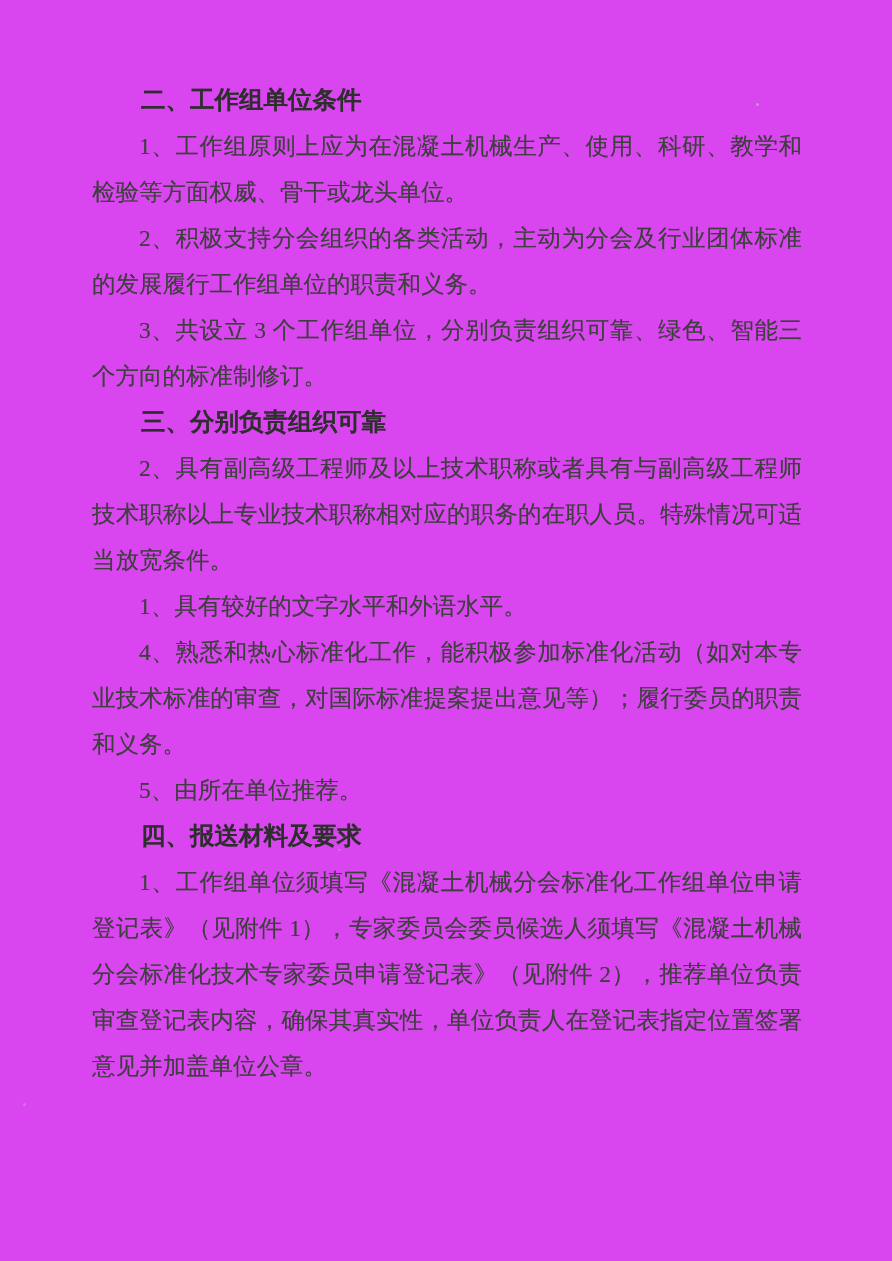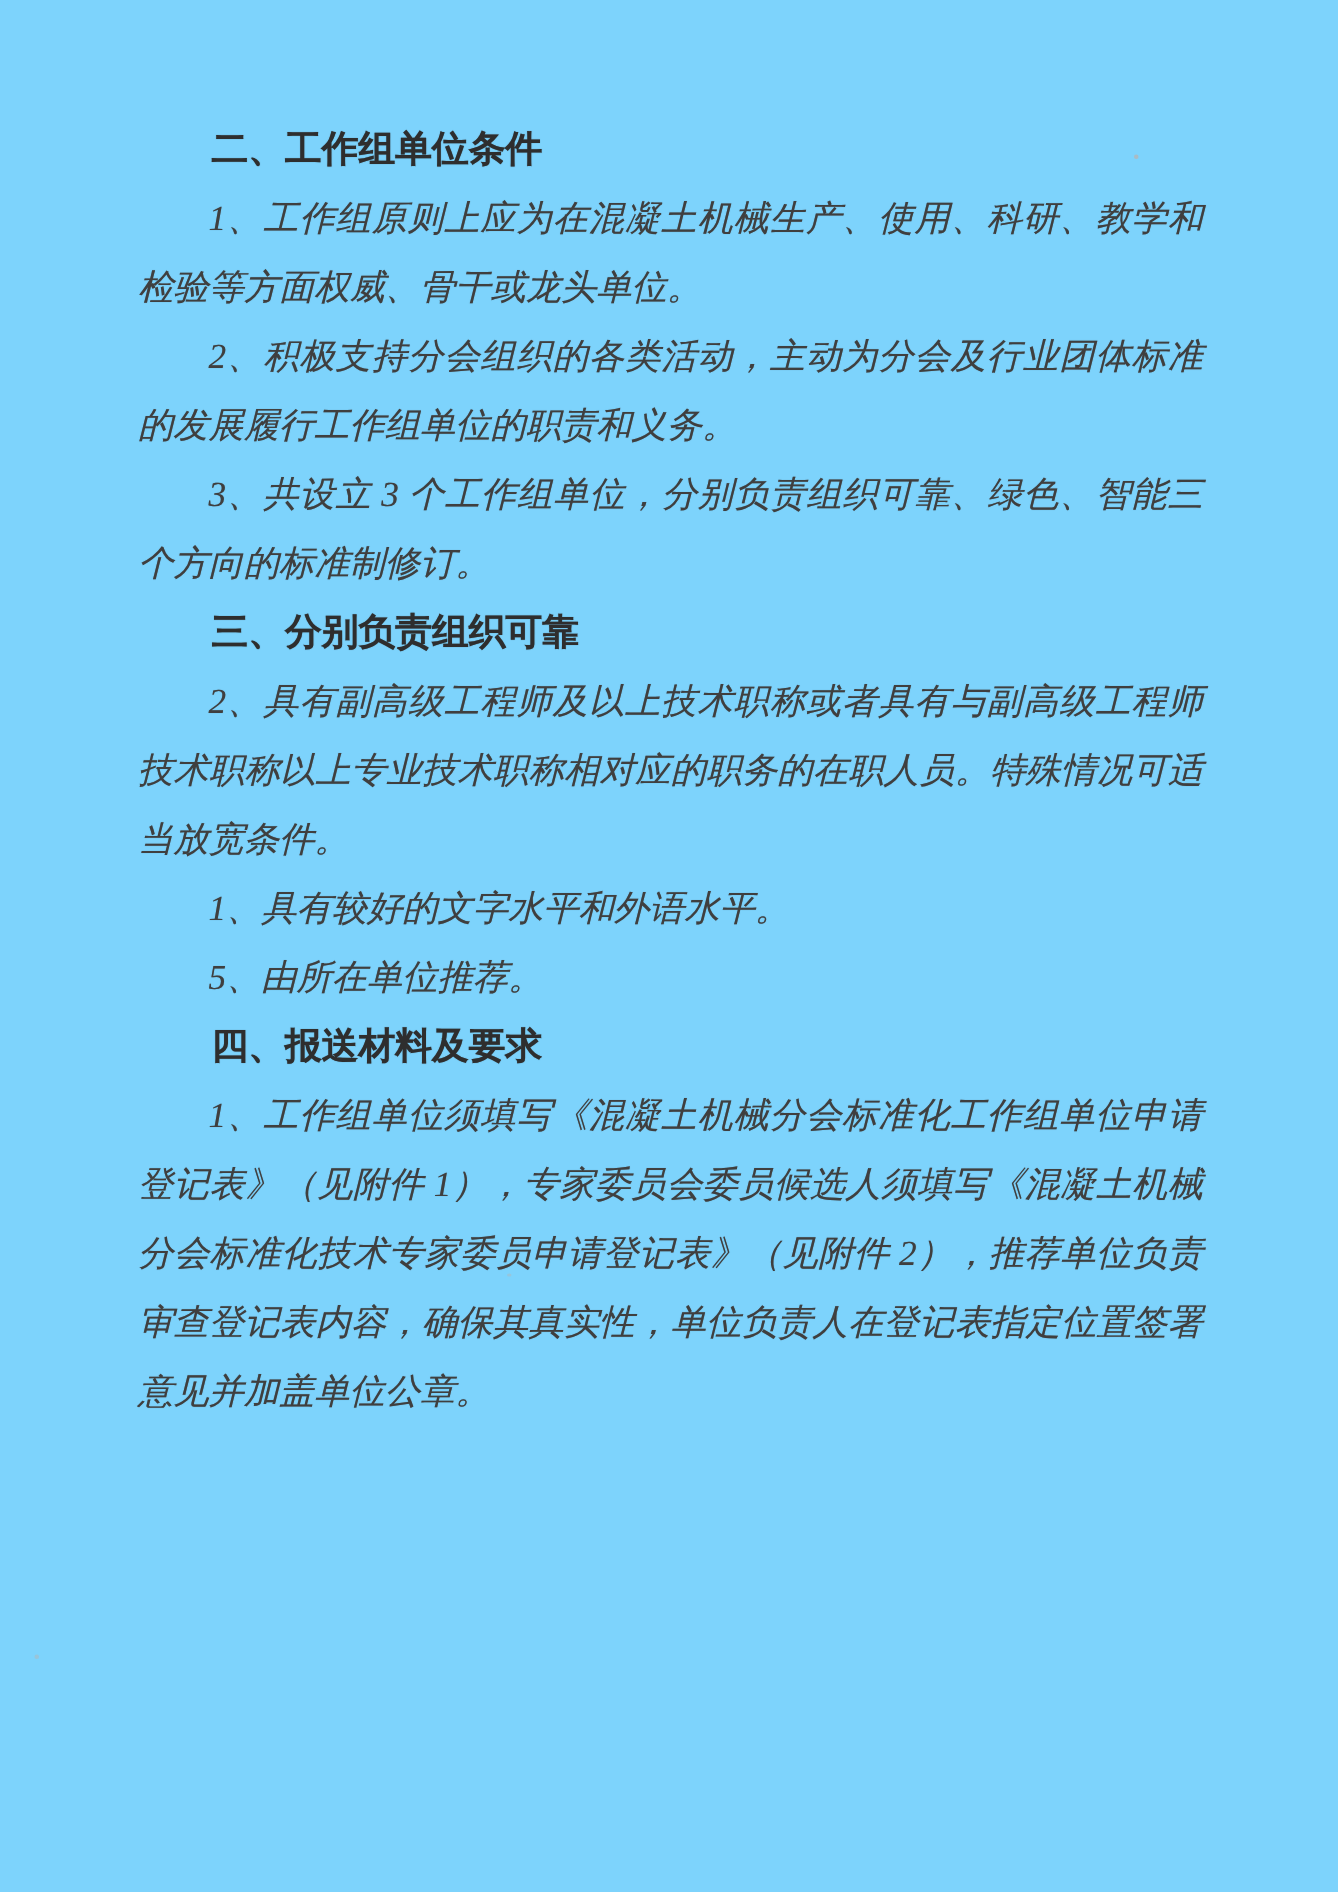"二、工作组单位条件" .page { background: #7dd3fc -> #d946ef }
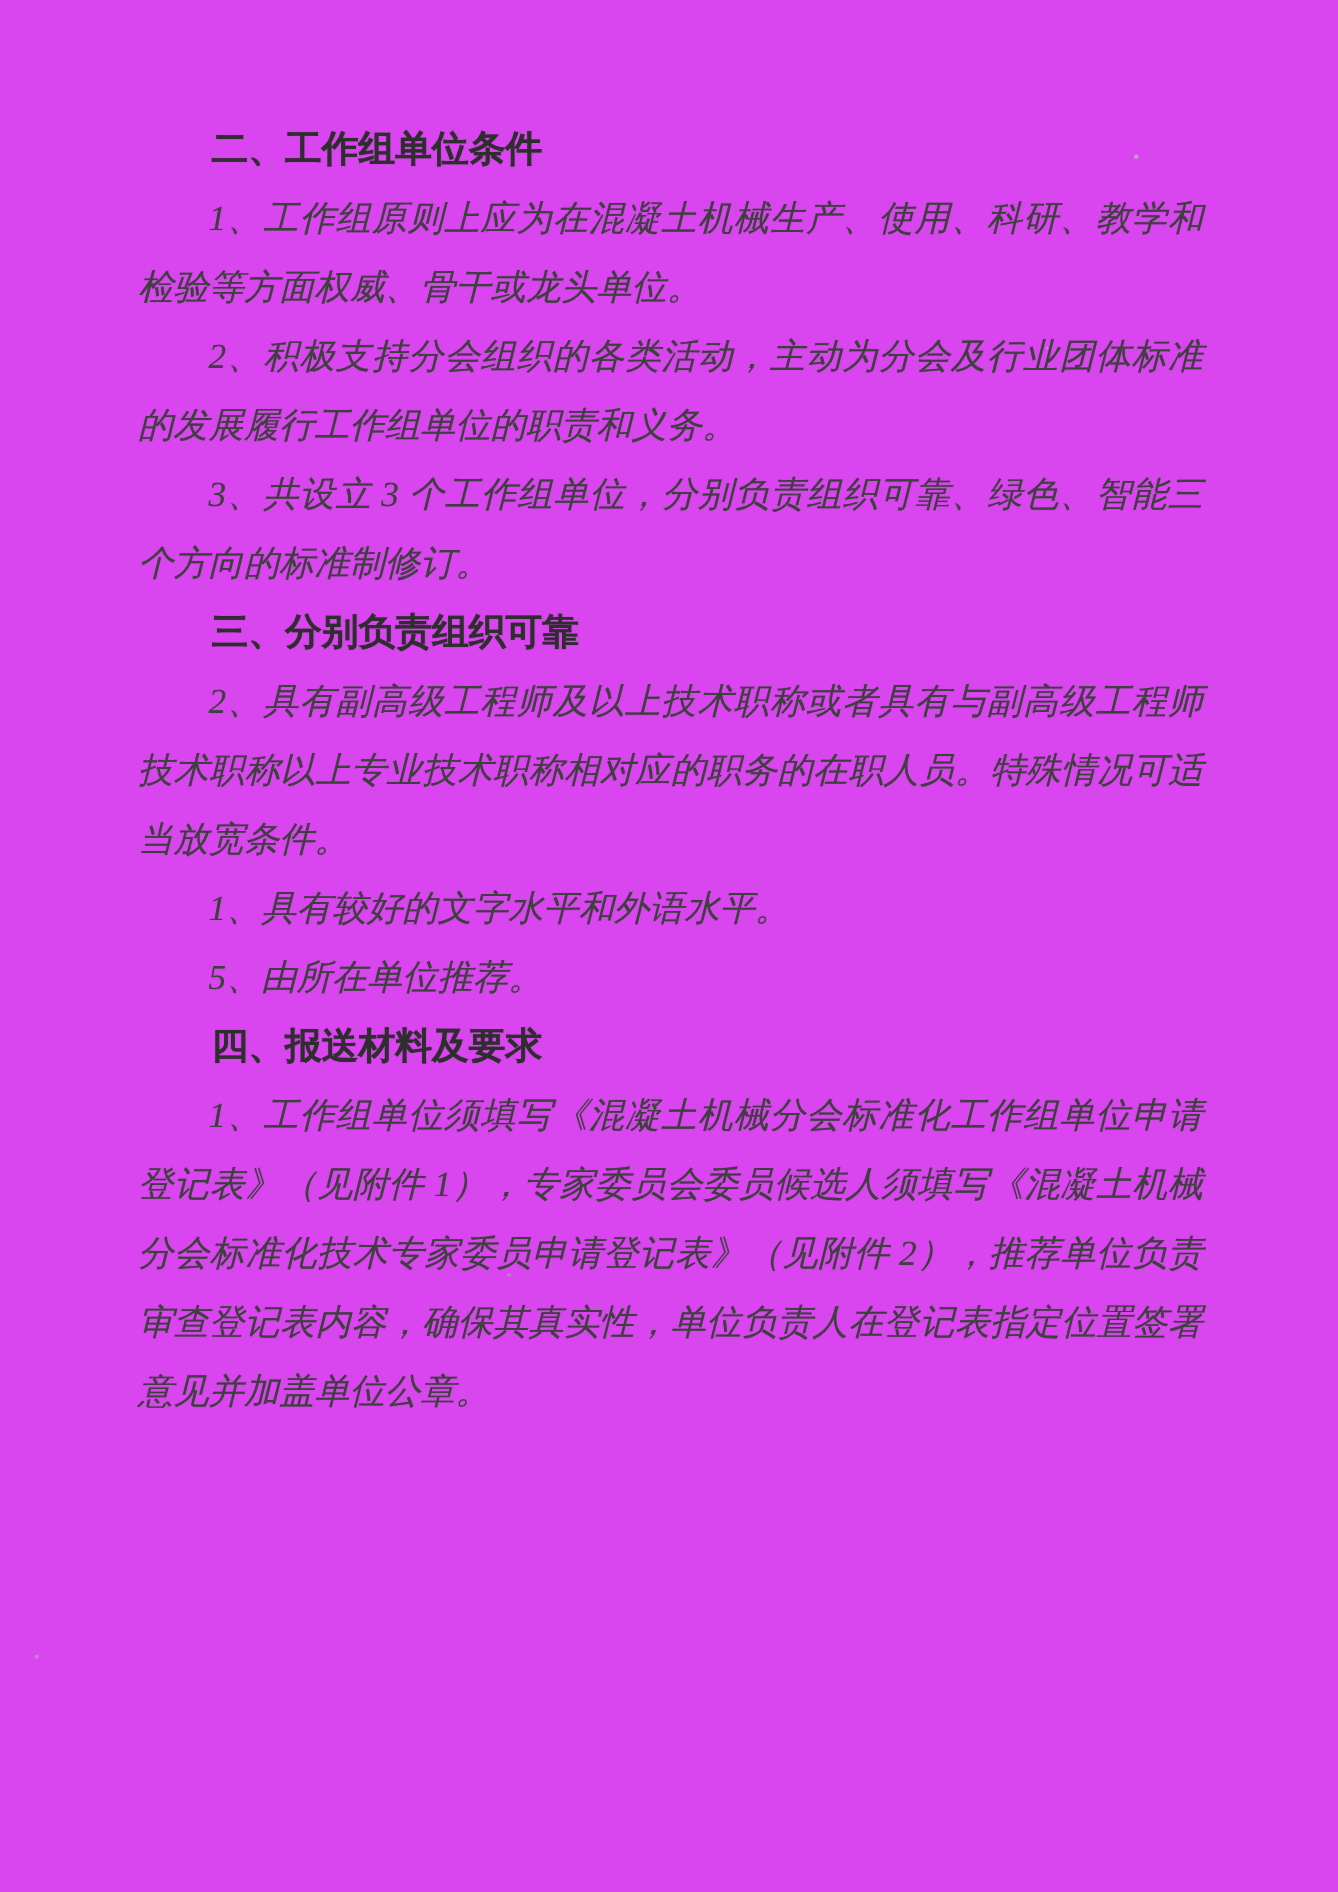"1、工作组原则上应为在混凝土机械生产、使用、科研、教学和检验等方面权威、骨干或龙" .doc p { font-style: italic -> none }
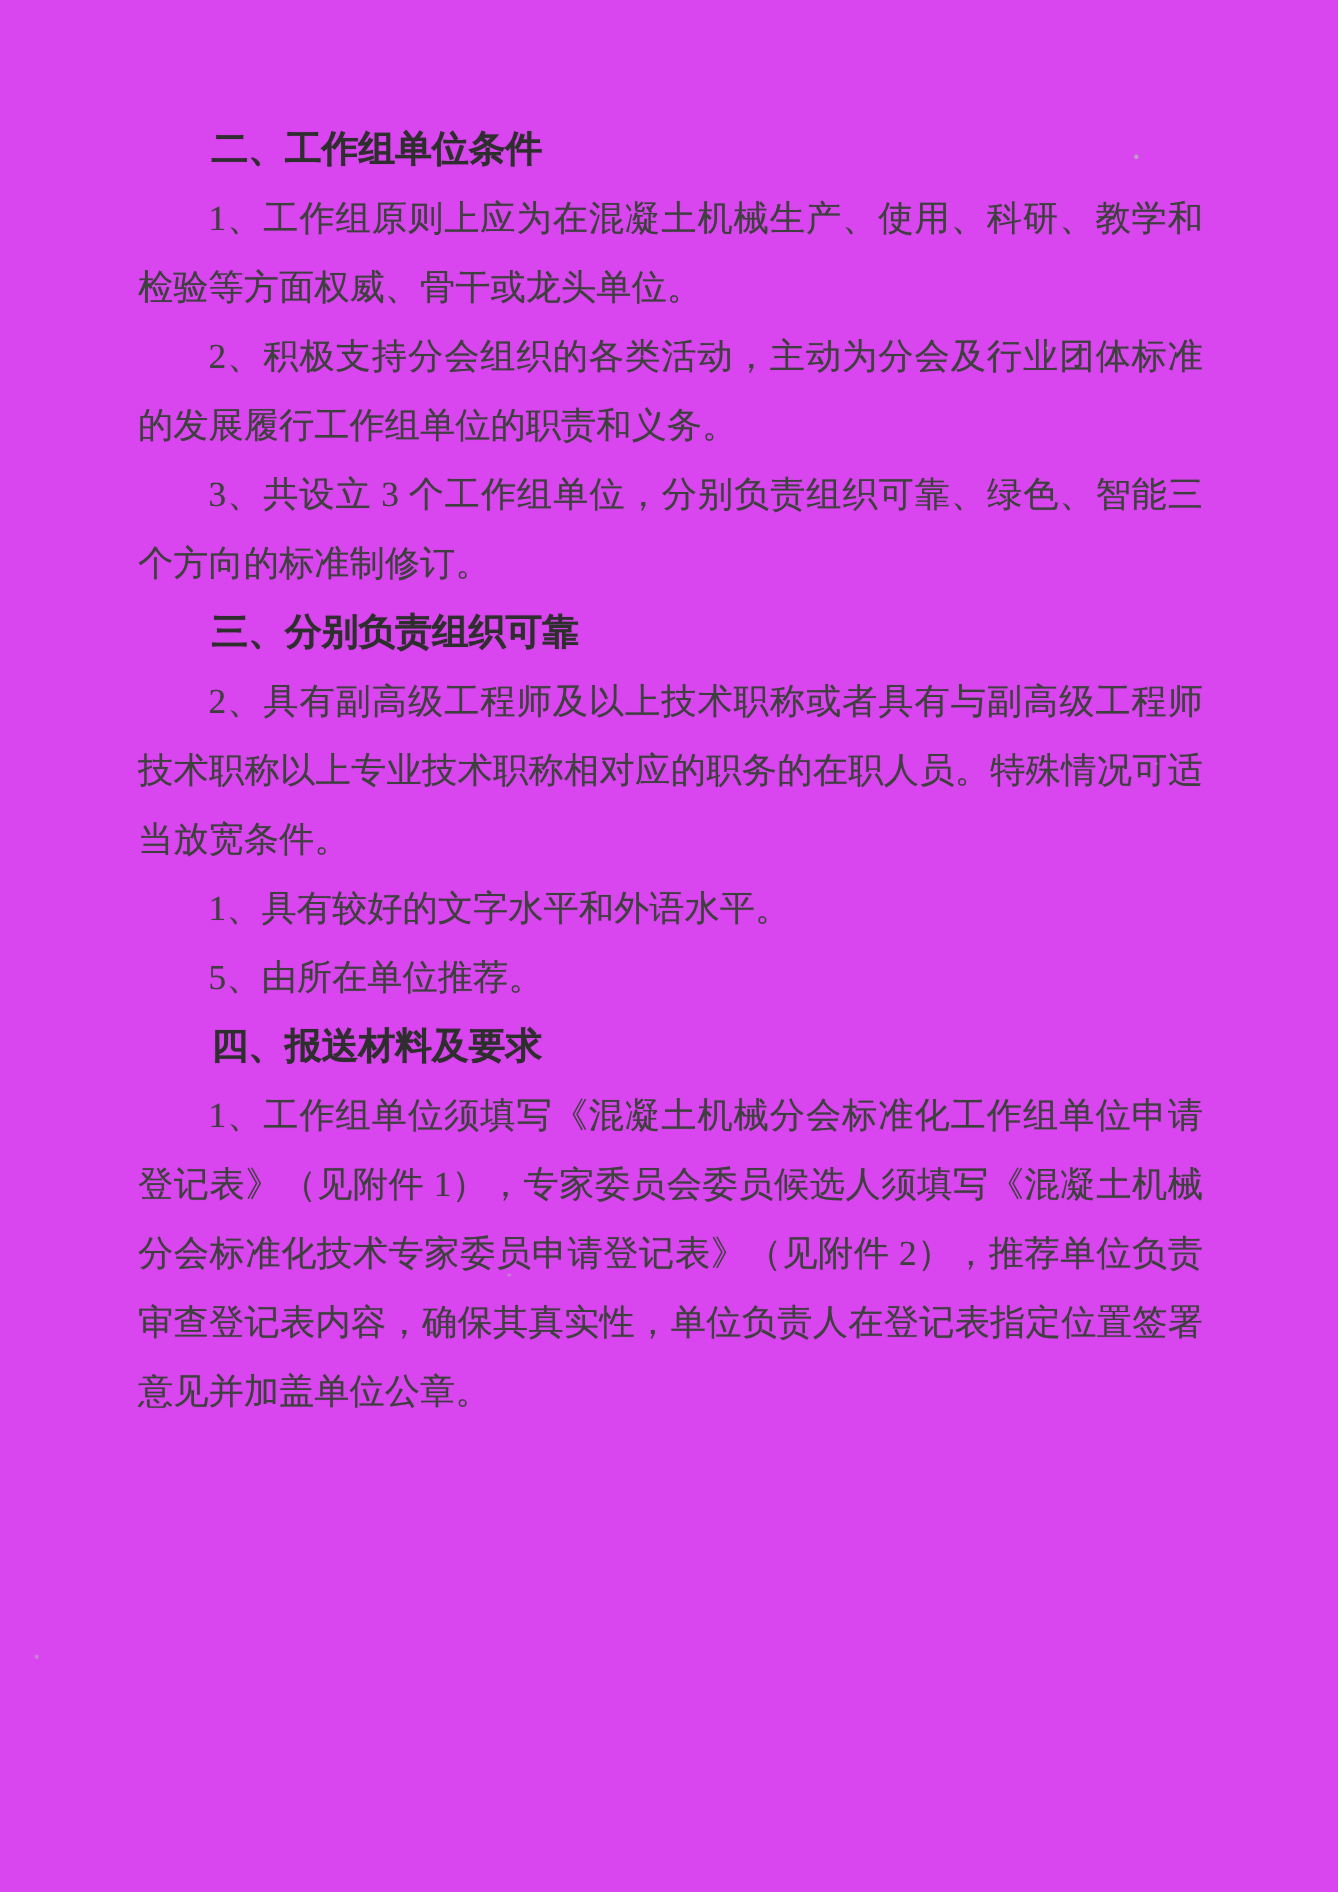"4、熟悉和热心标准化工作，能积极参加标准化活动（如对本专业技术标准的审查，对国际" p { html: none -> <p>4、熟悉和热心标准化工作，能积极参加标准化活动（如对本专业技术标准的审查，对国际标准提案提出意见等）；履行委员的职责和义务。</p> }
